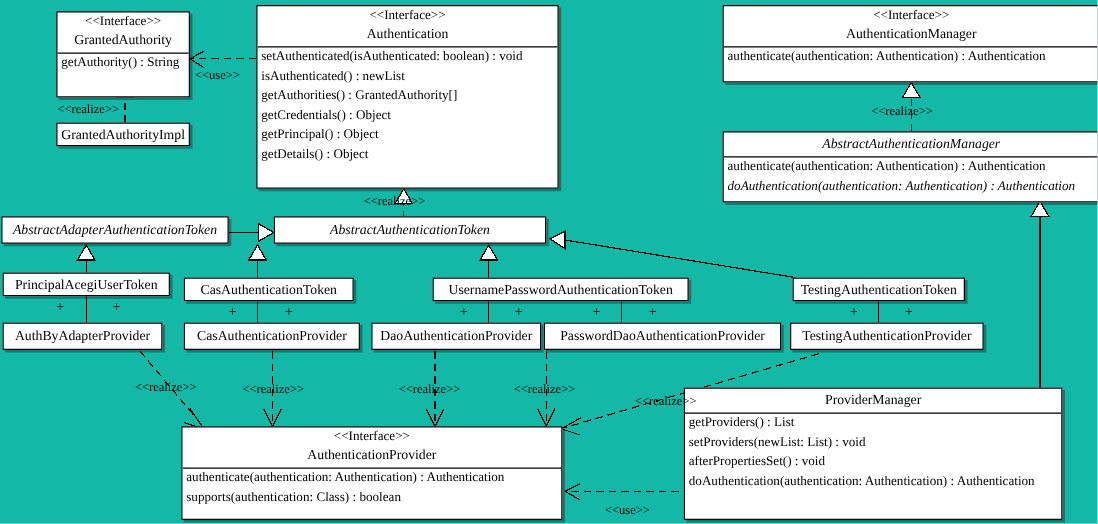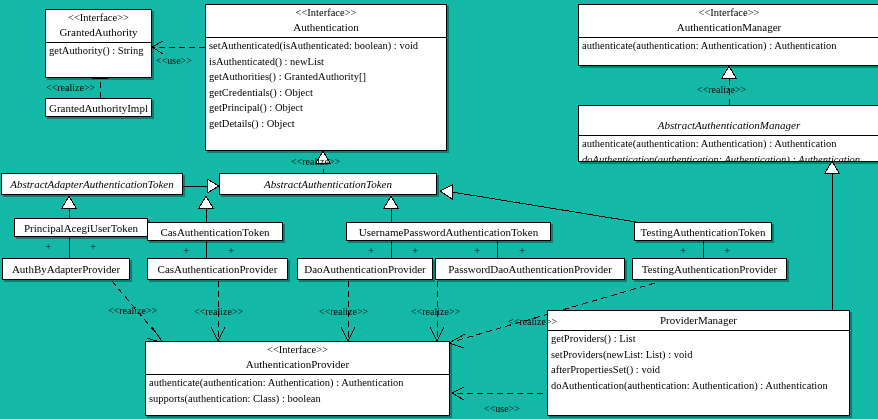"AbstractAuthenticationManager" div.hdr { padding-top: 12px -> 2px }
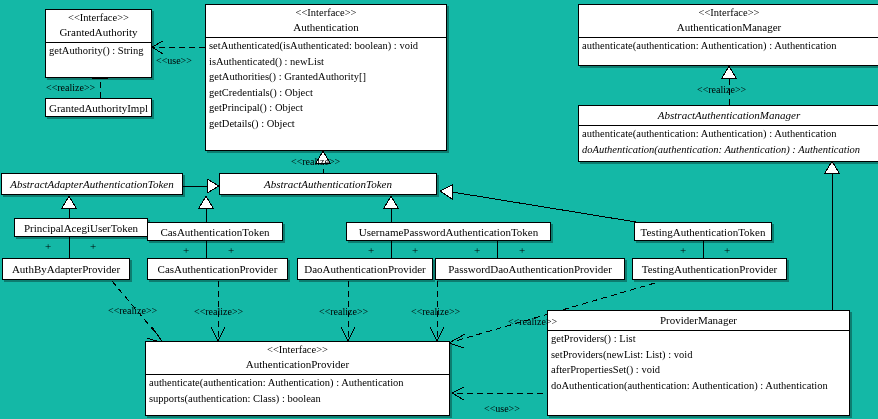"PrincipalAcegiUserToken" div.umlbox { margin-left: 12px -> none }
